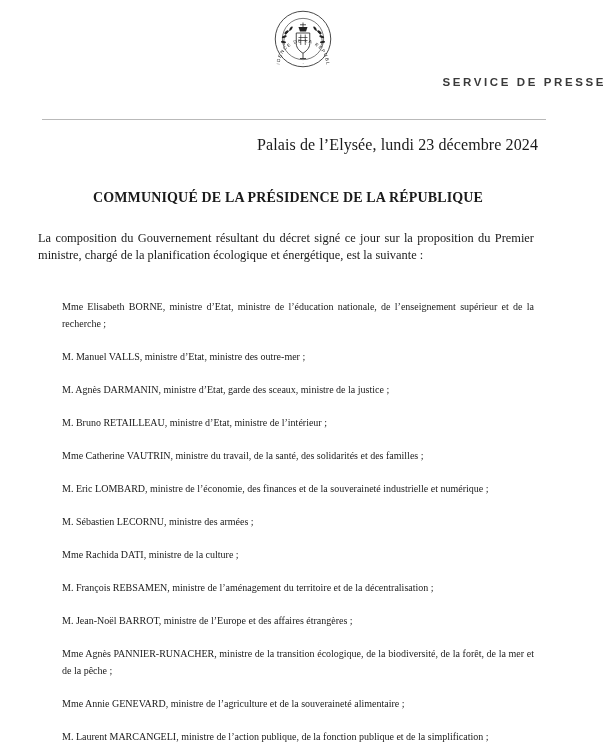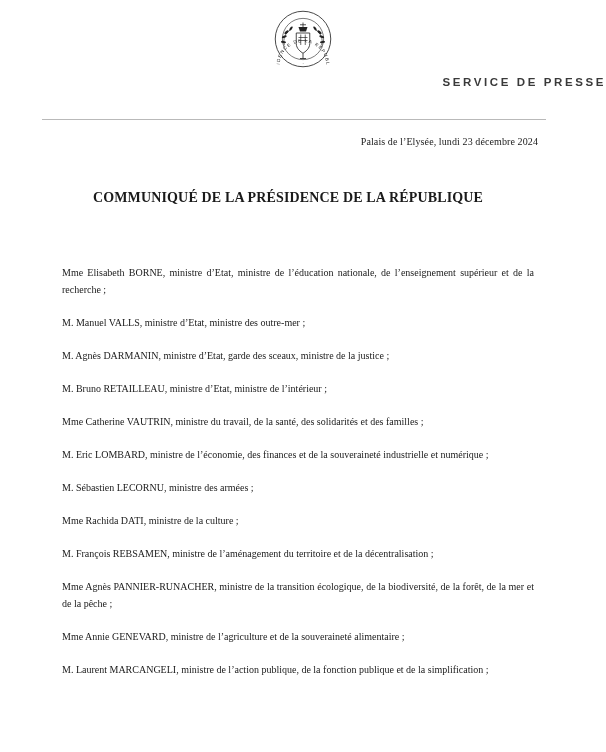"Palais de l’Elysée, lundi 23" .dateline { font-size: 10px -> 16px }
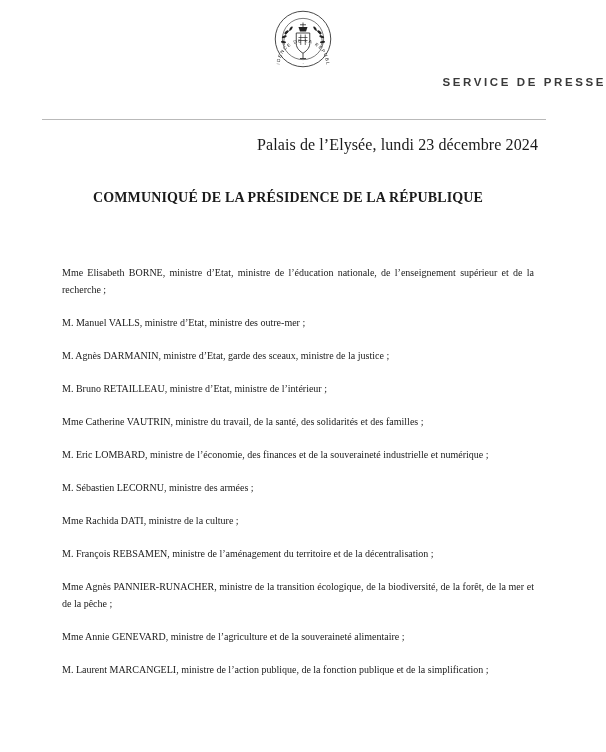"La composition du Gouvernement résultant" p.intro { html: none -> <p>La composition du Gouvernement résultant du décret signé ce jour sur la proposition du Premier ministre, chargé de la planification écologique et énergétique, est la suivante :</p> }
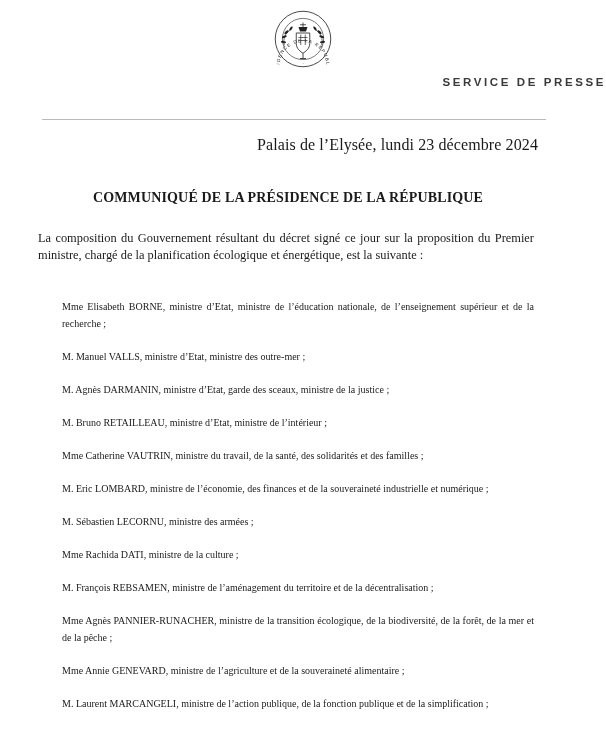"M. Jean-Noël BARROT, ministre de" li { html: none -> <li>M. Jean-Noël BARROT, ministre de l’Europe et des affaires étrangères ;</li> }
